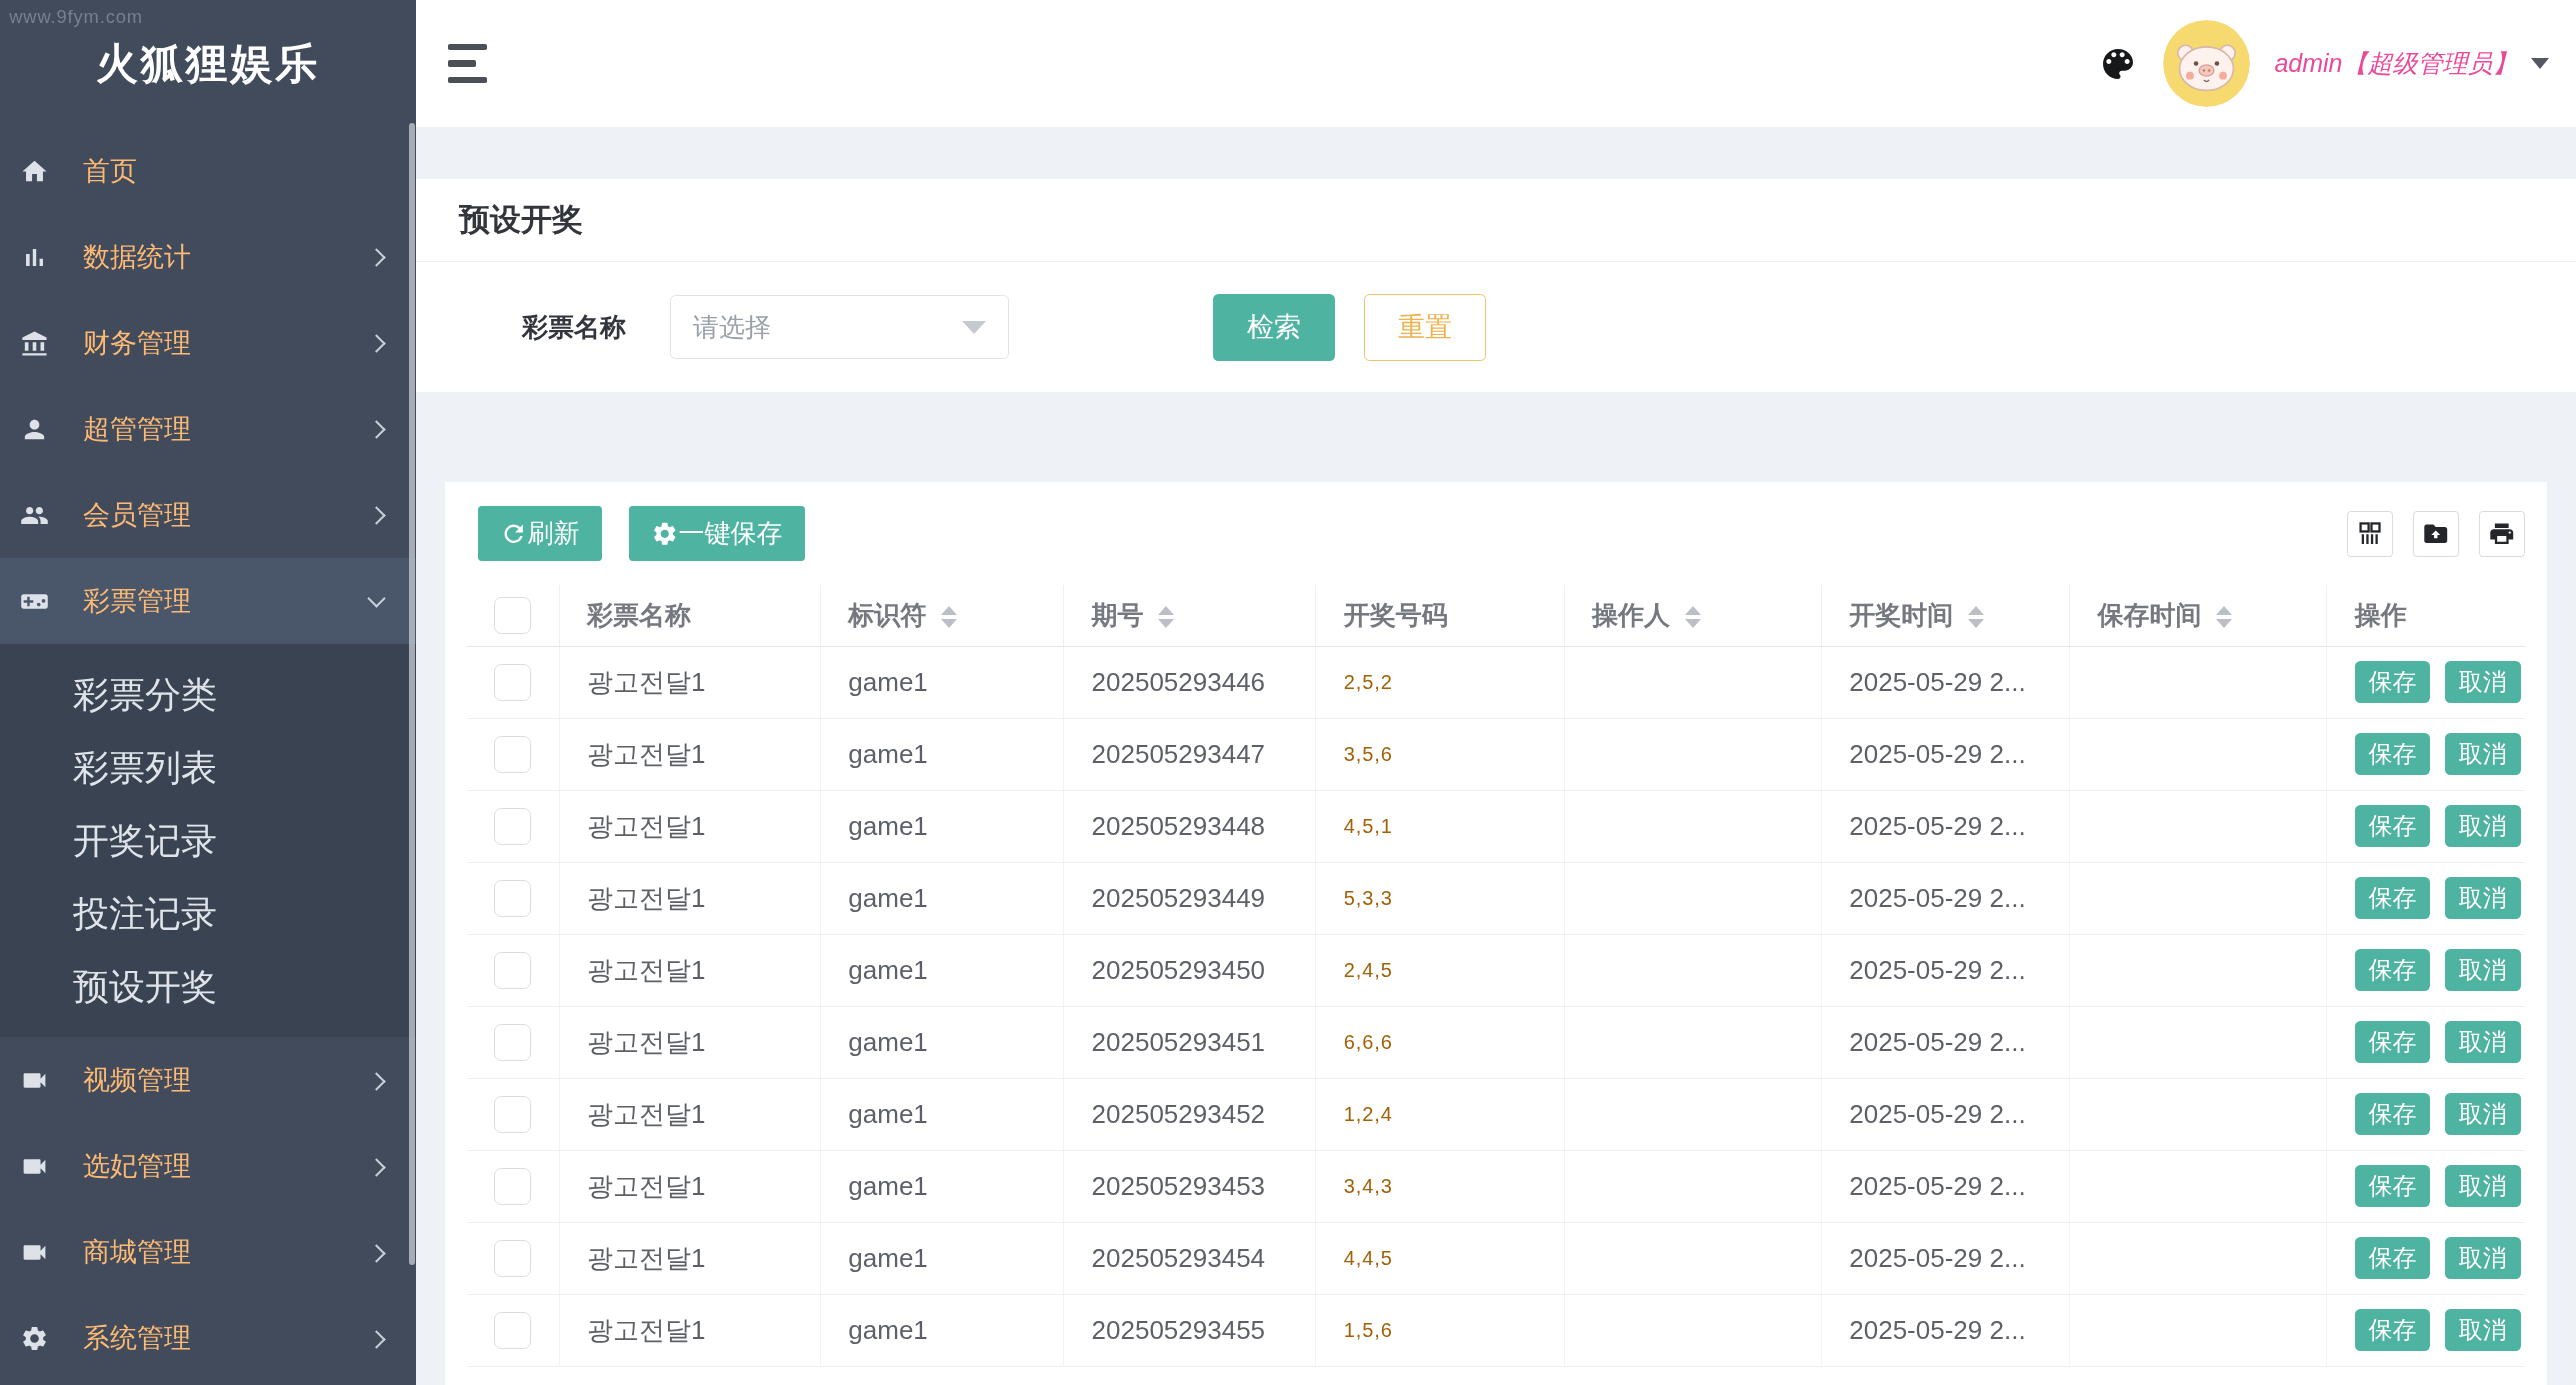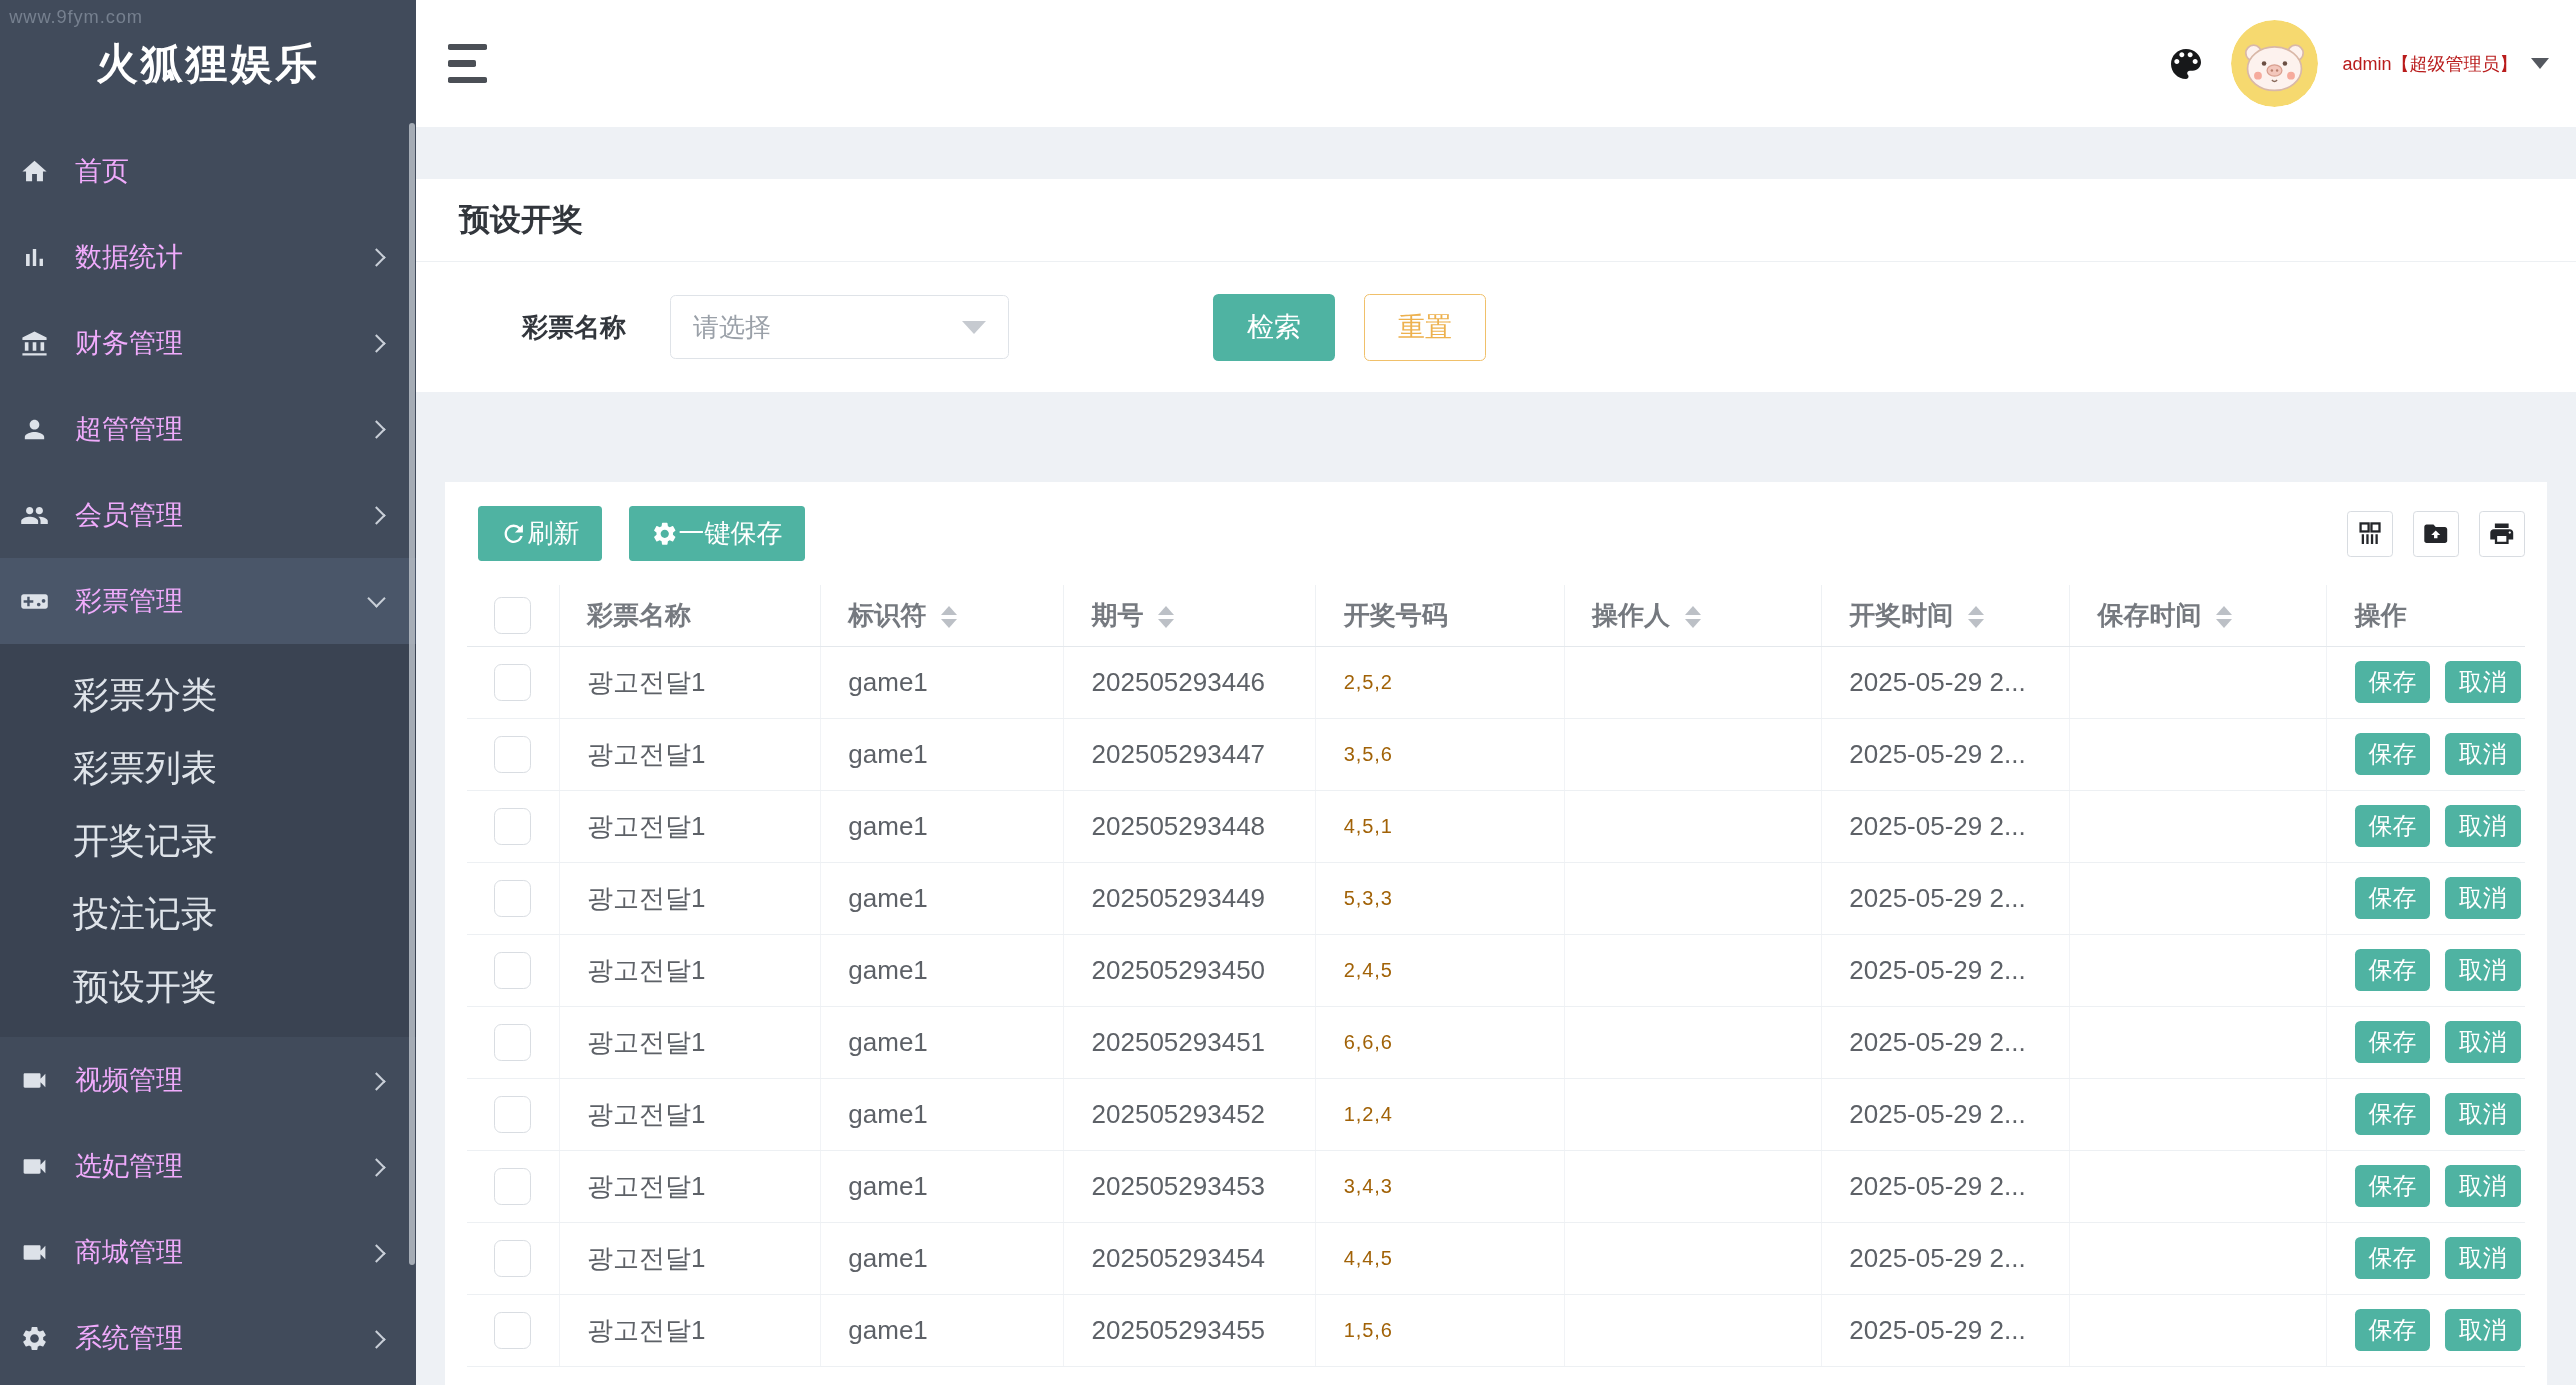"admin【超级管理员】" .admin-name { color: #b91c1c -> #ec4899; font-size: 18px -> 25px; font-style: none -> italic }
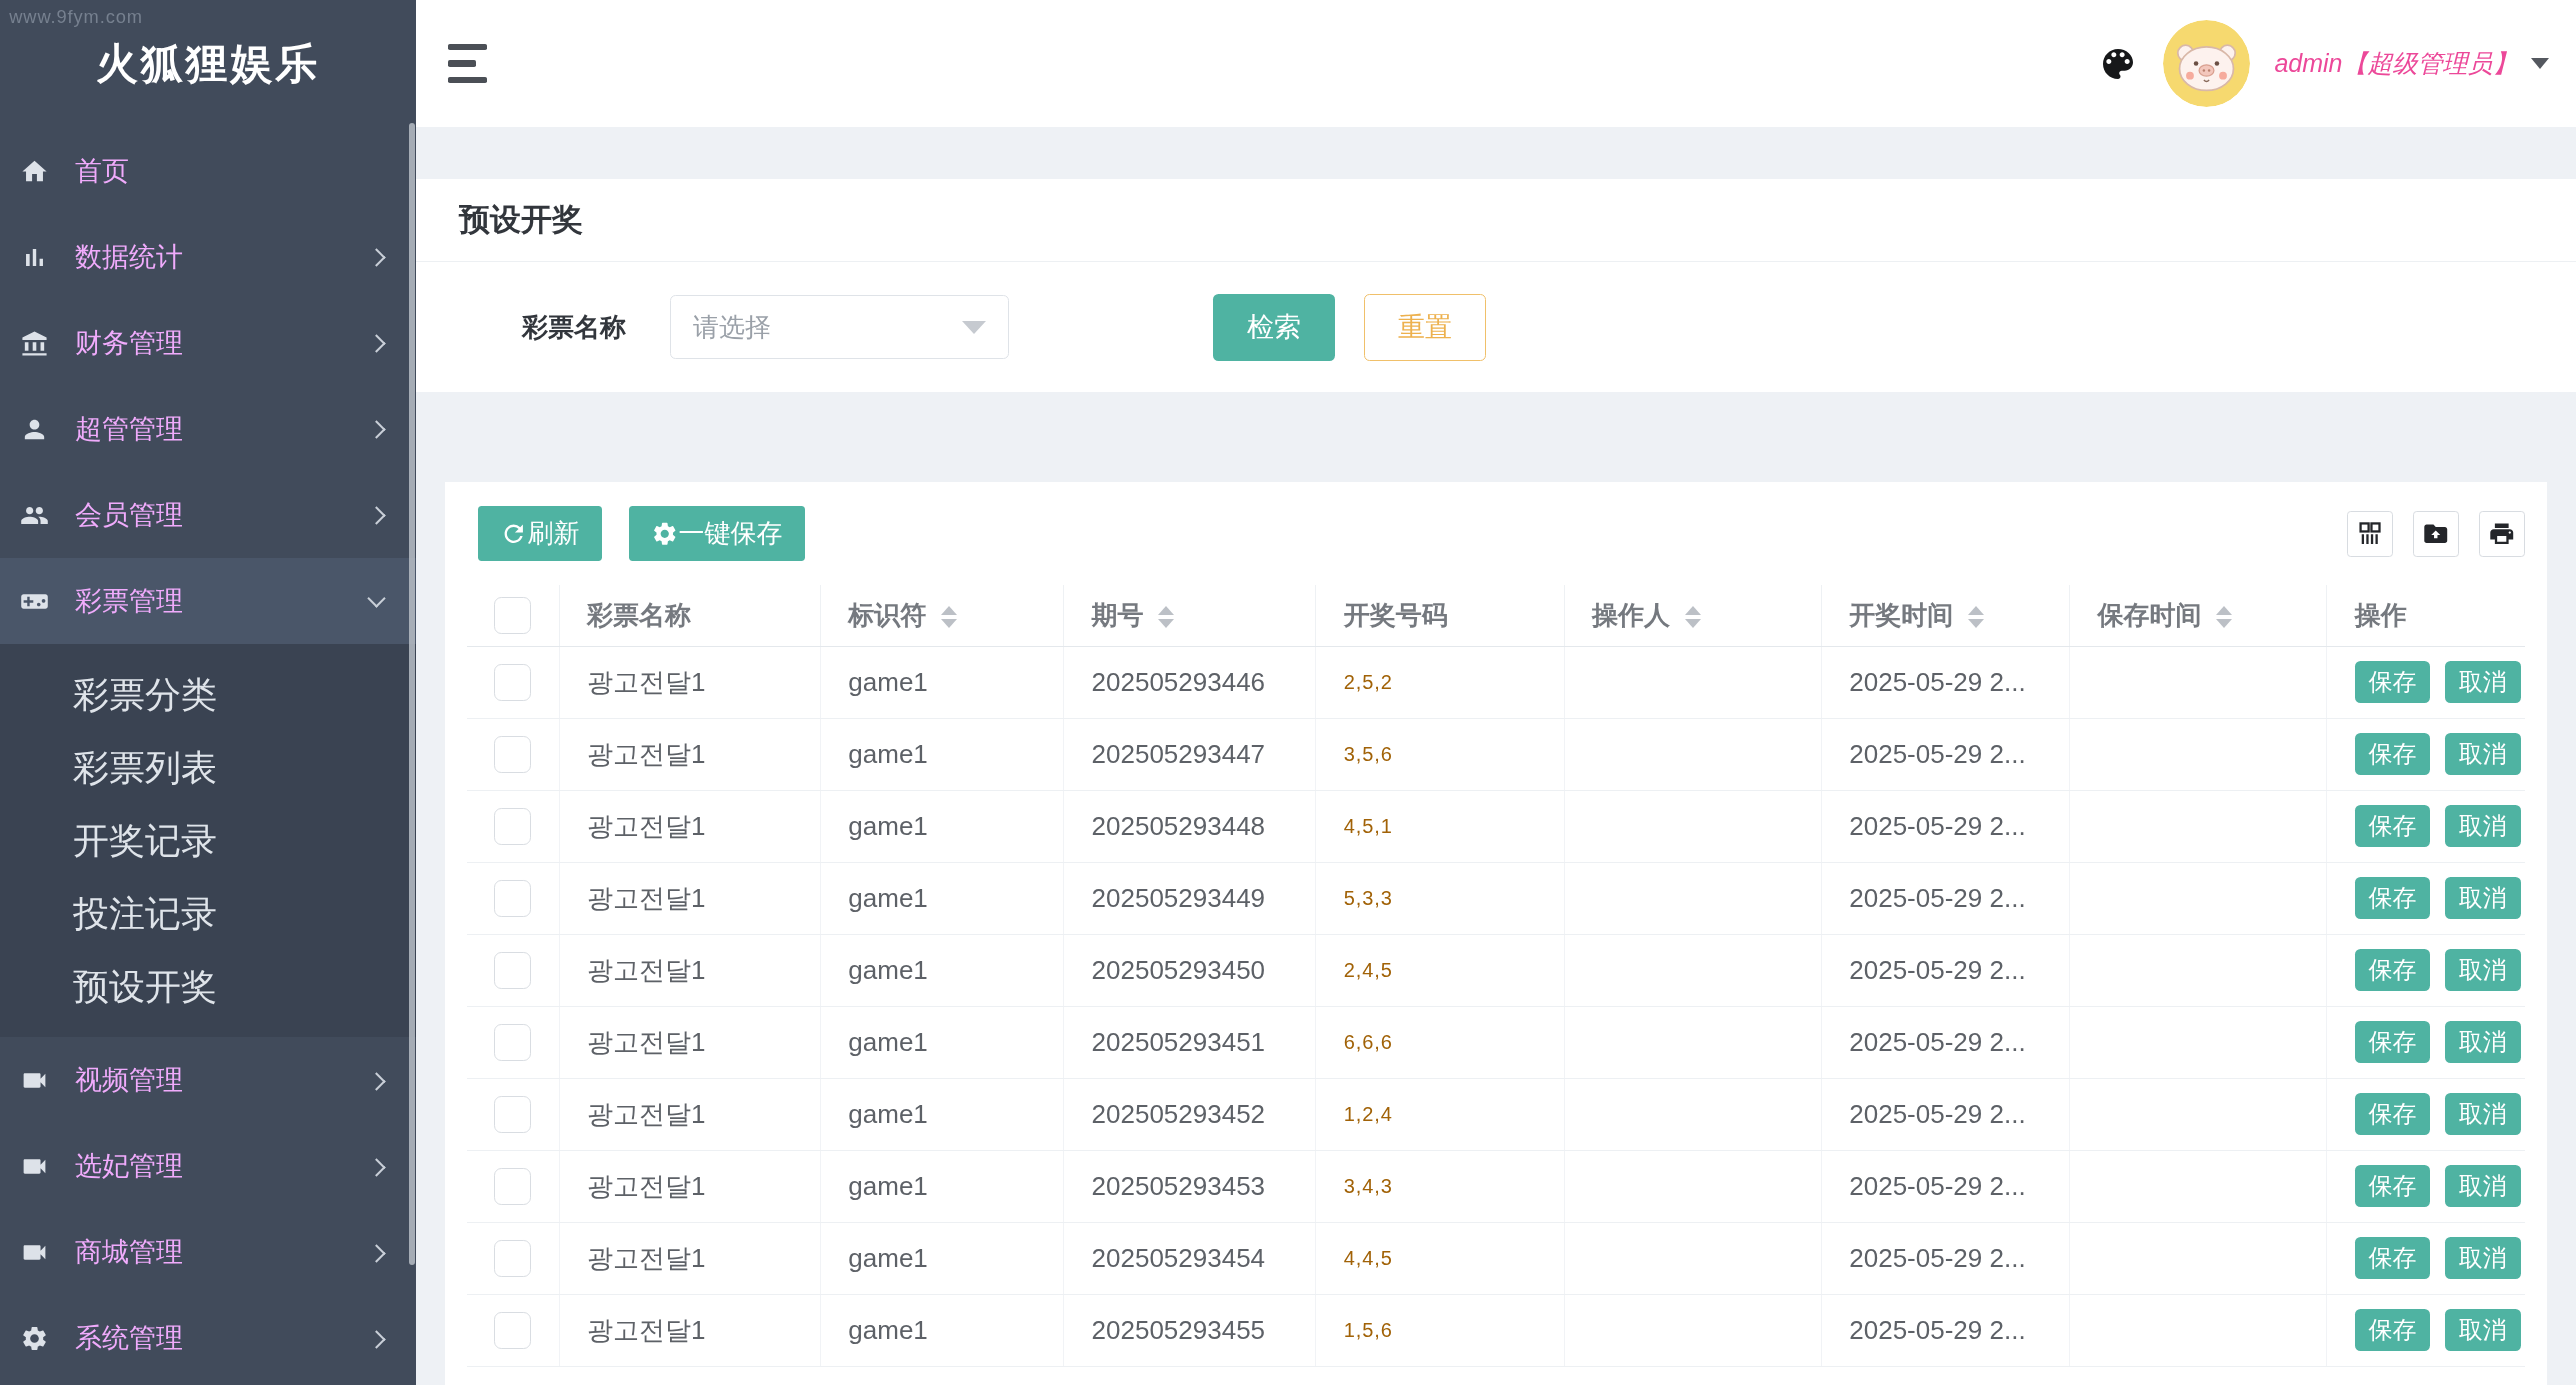"首页" .mi-label { color: #f0abfc -> #fdba74; margin-left: none -> 8px }
